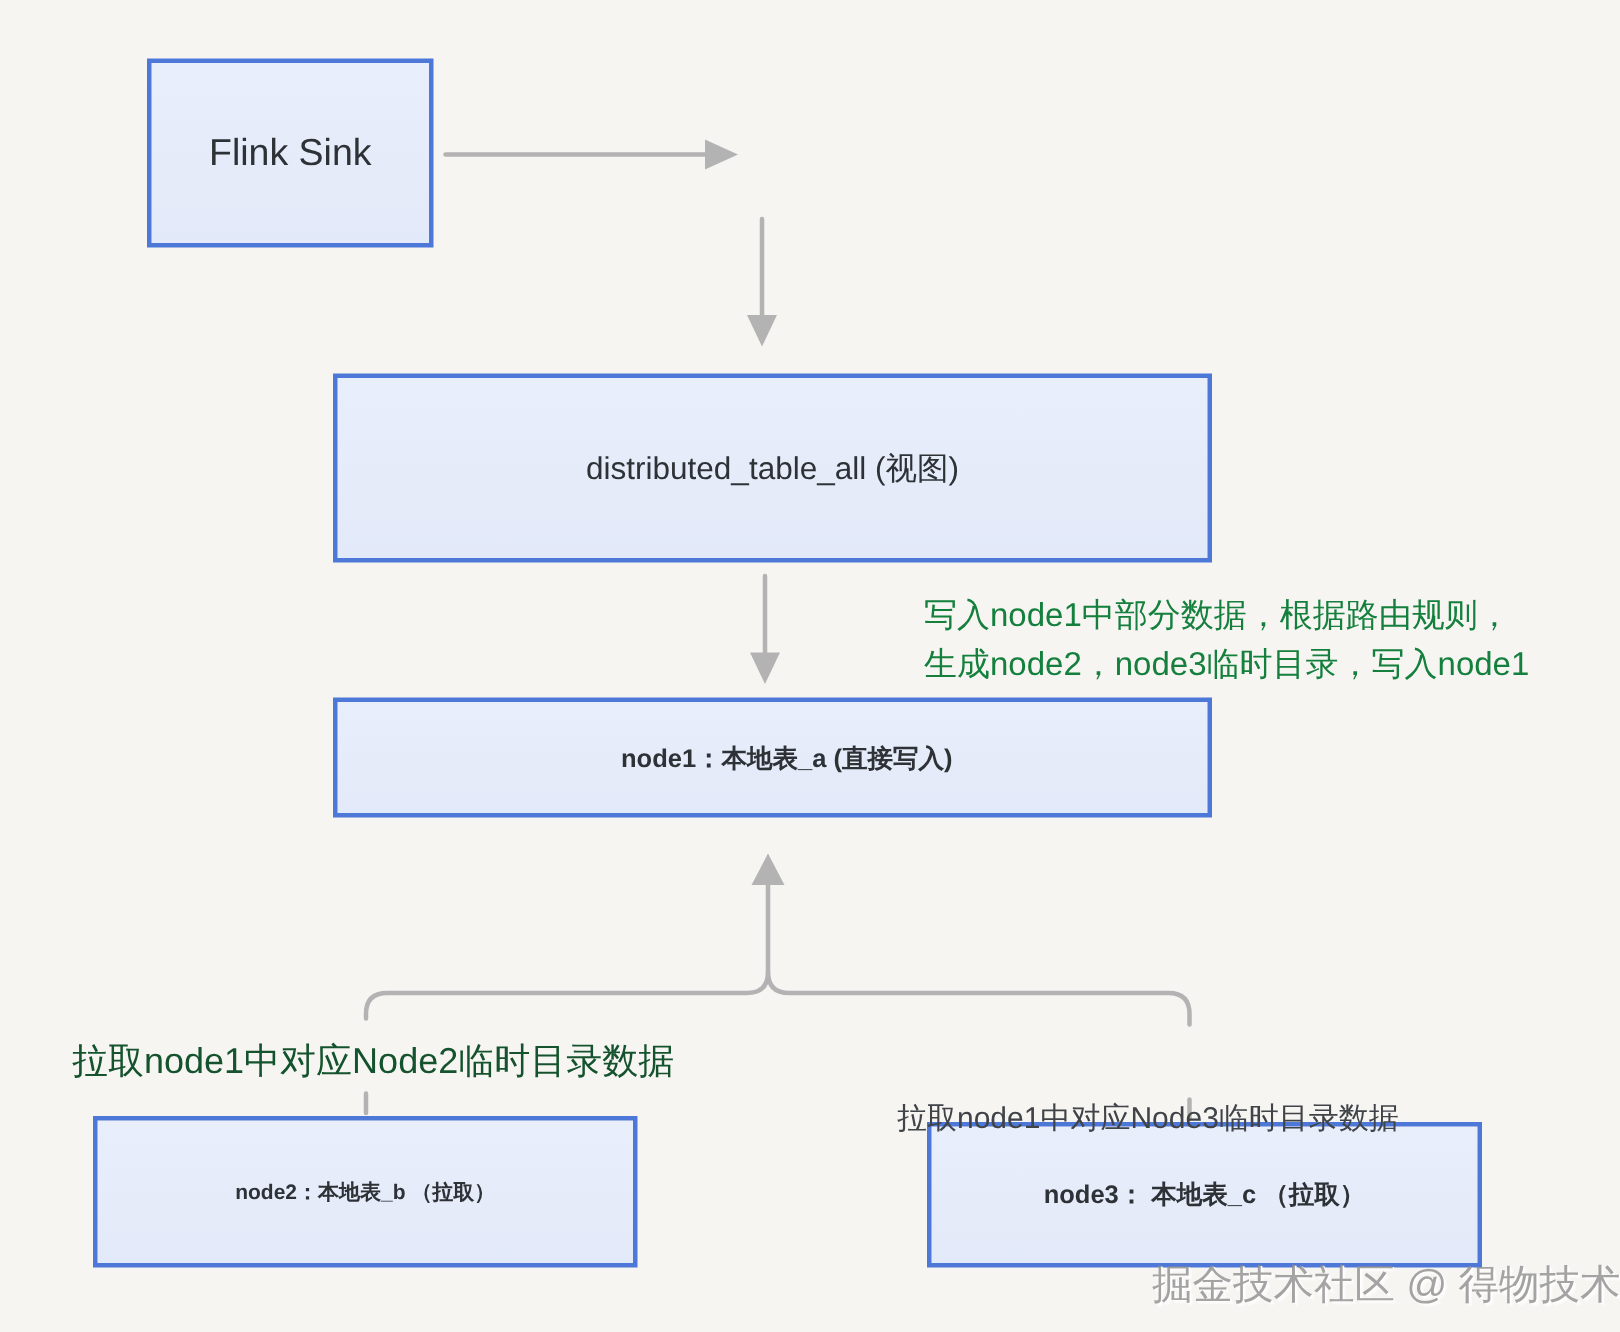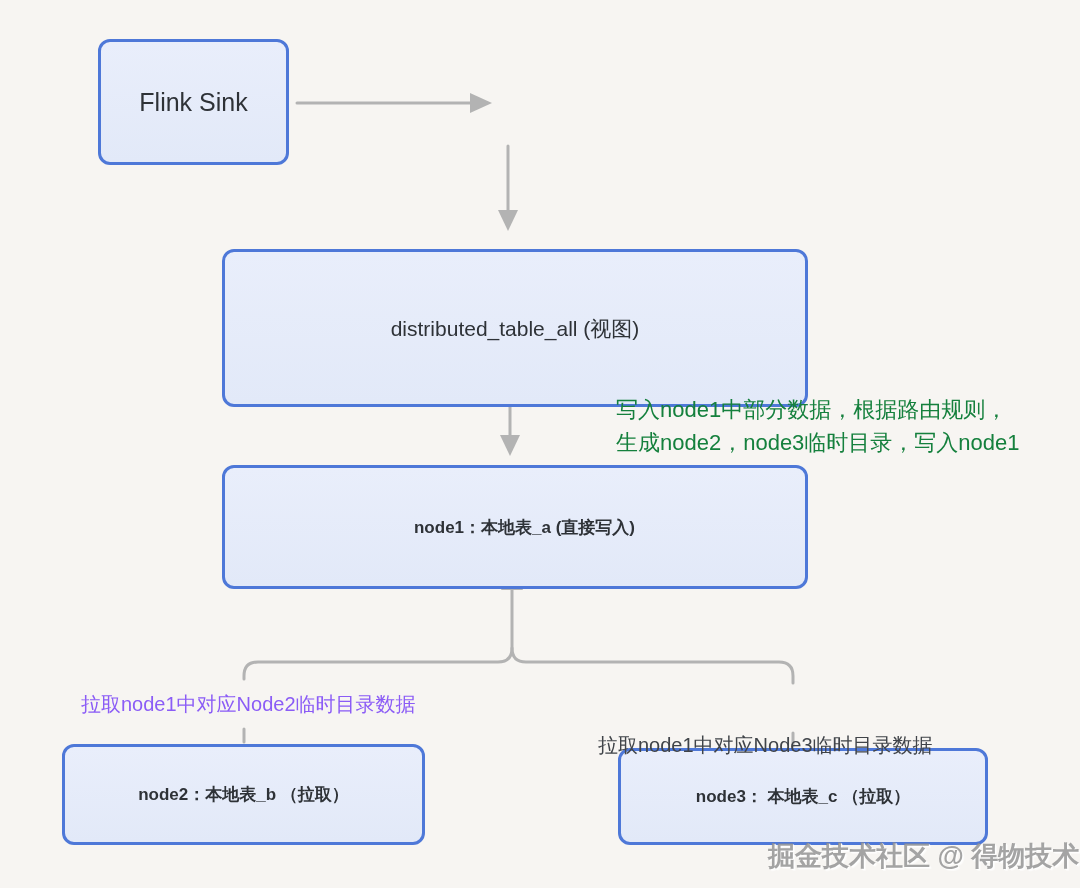"Flink Sink" .node-box { border-radius: 12px -> 0 }
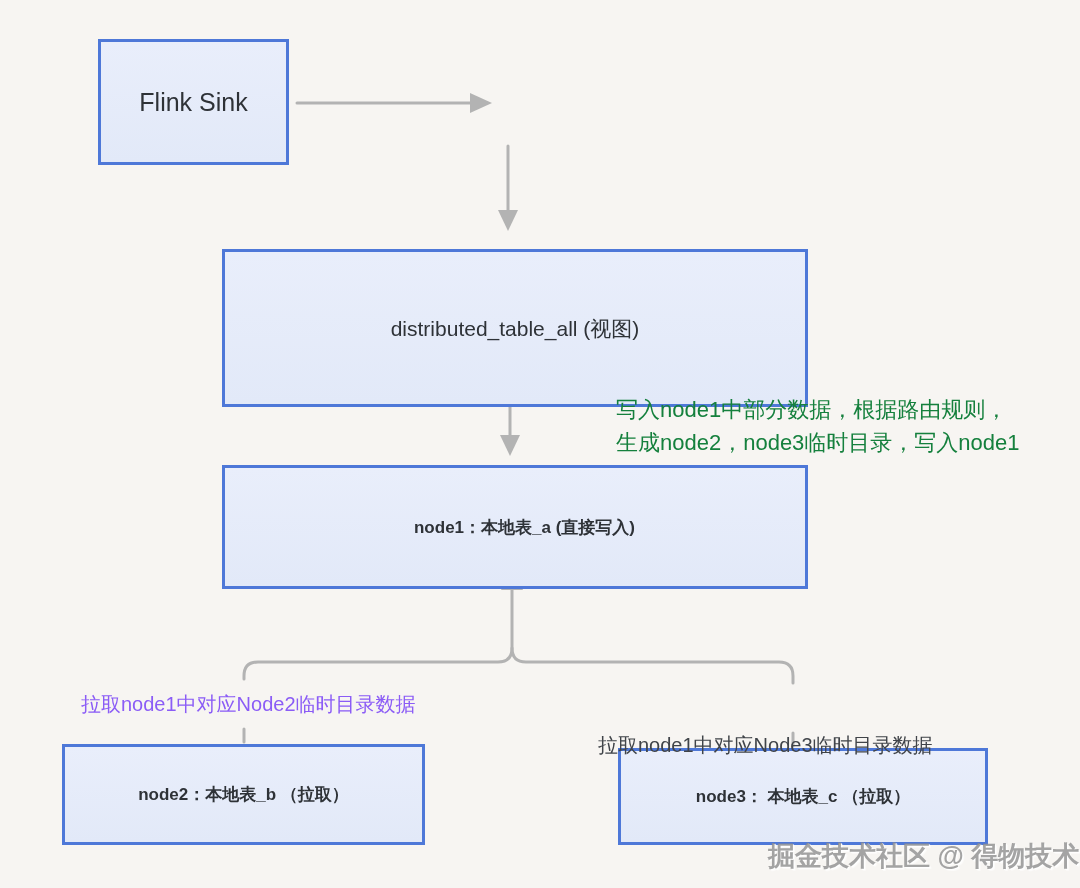"distributed_table_all (视图)" .box-view { height: 158px -> 126px }
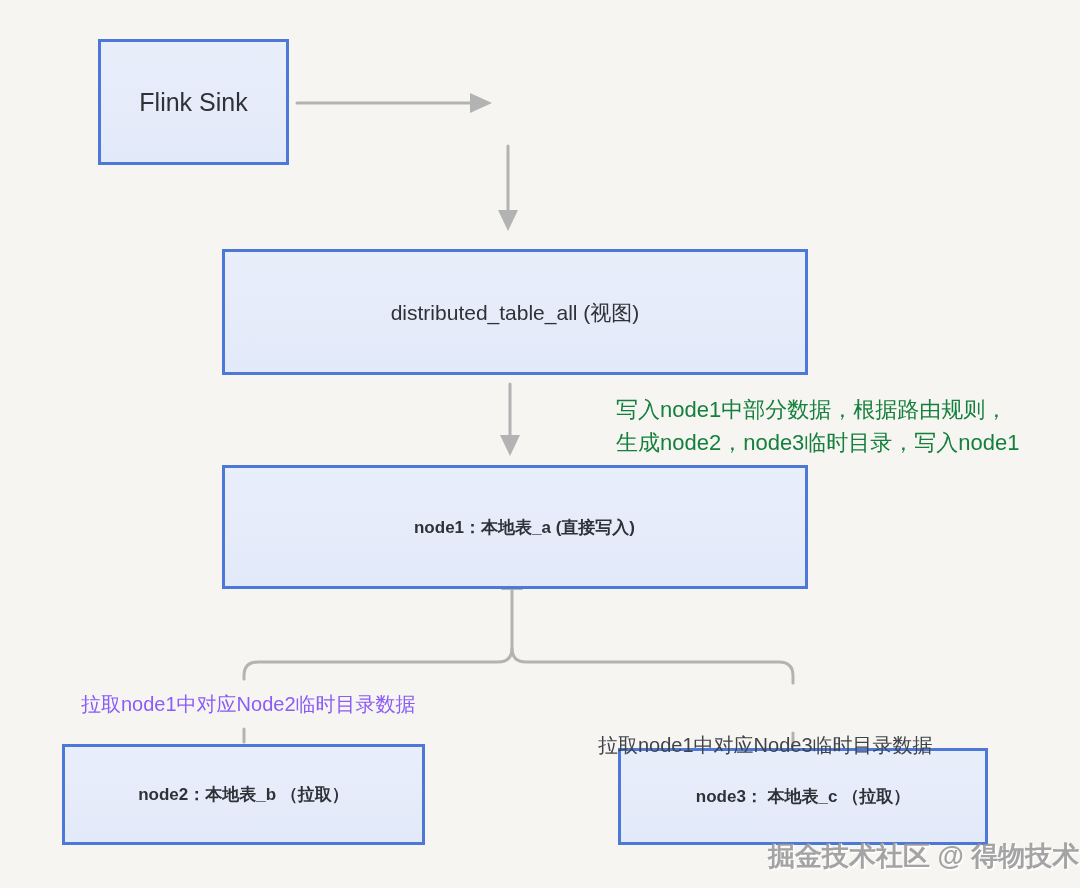"node1：本地表_a (直接写入)" .box-node1 { height: 124px -> 80px }
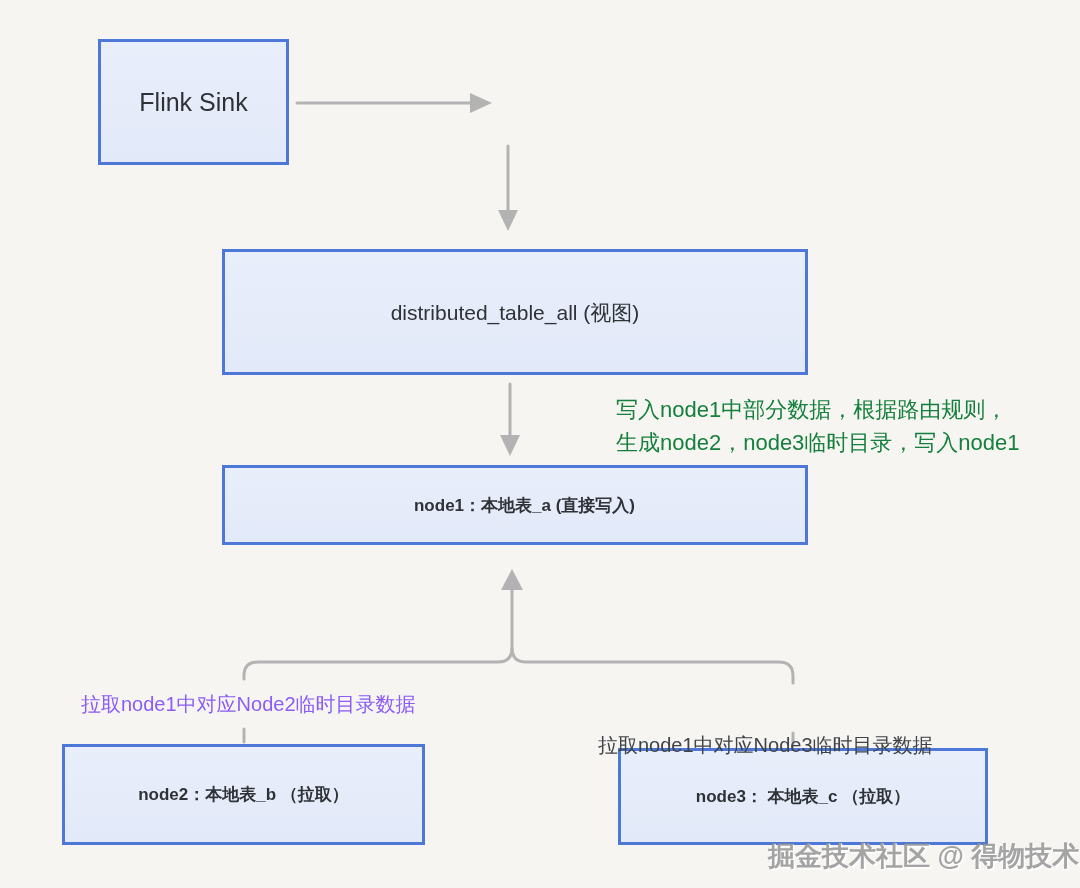"拉取node1中对应Node2临时目录数据" .lbl-pull-left { color: #8b5cf6 -> #14532d; font-size: 20px -> 24px; margin-left: 33px -> none }
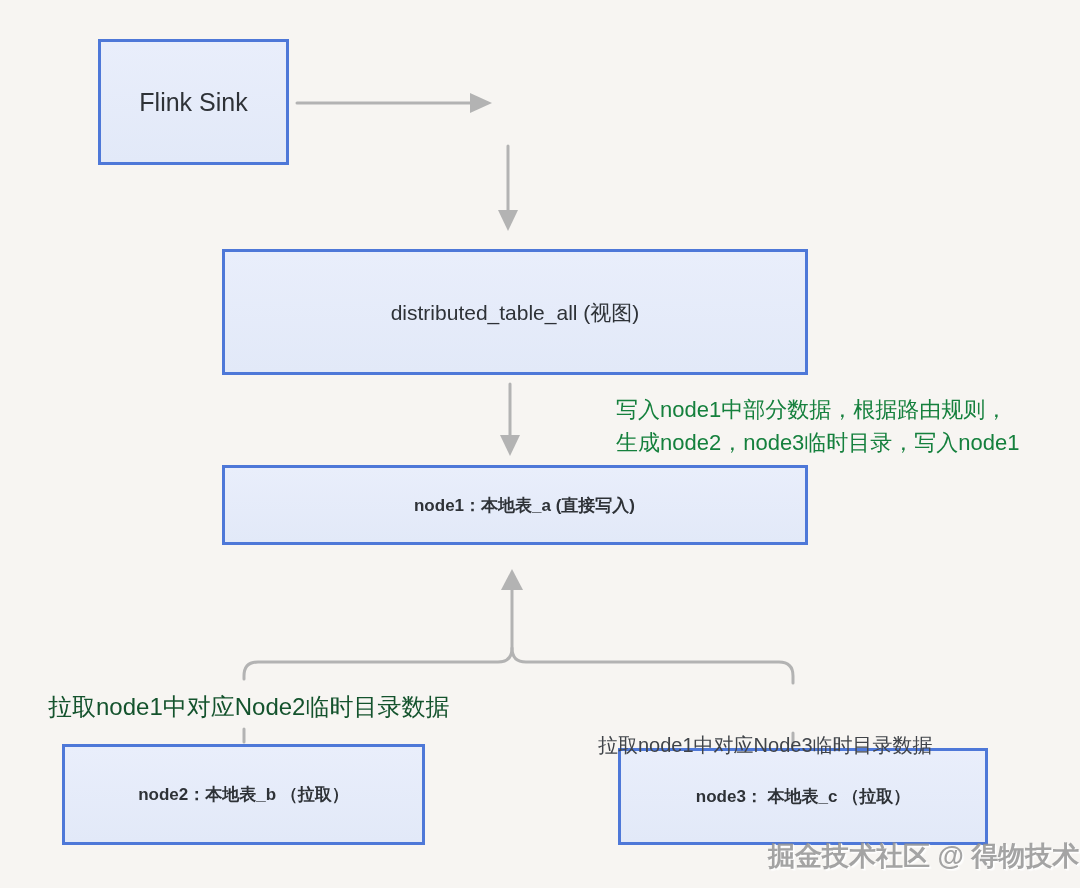"node2：本地表_b （拉取）" .box-node2 { font-size: 17px -> 14px }
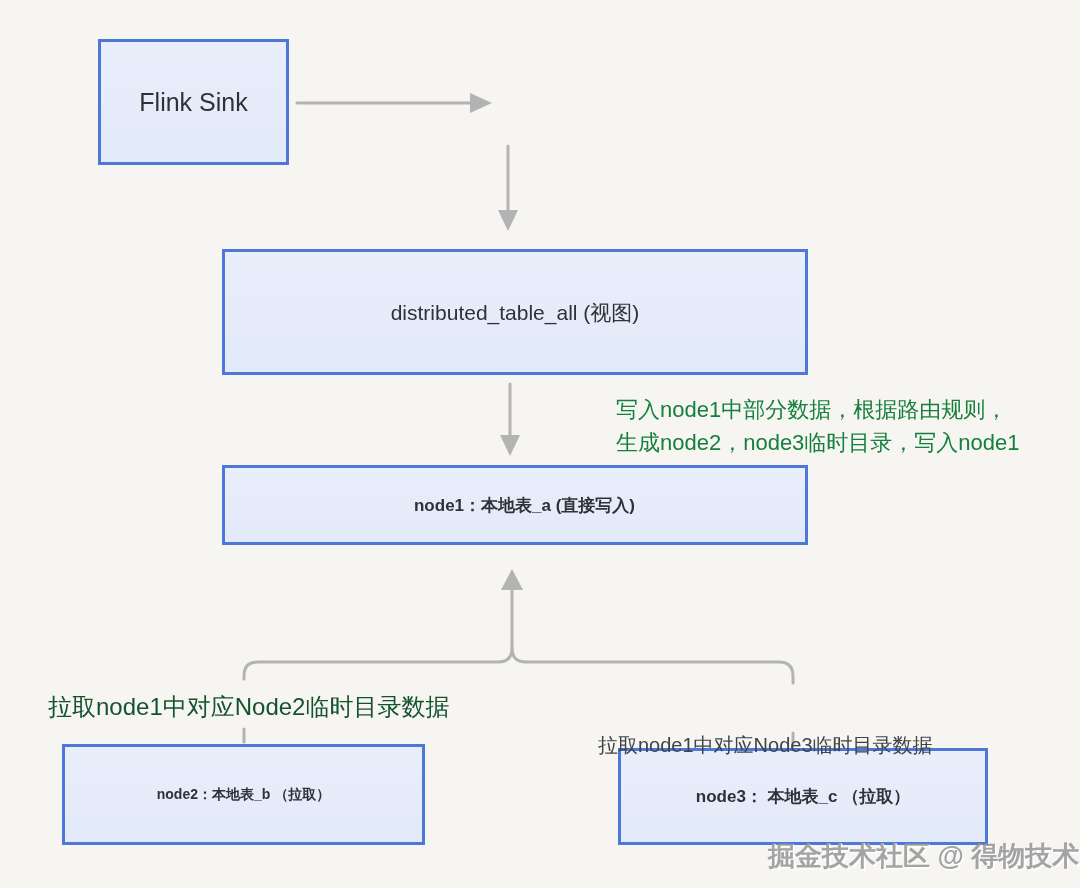"掘金技术社区 @ 得物技术" .watermark { font-weight: bold -> normal }
